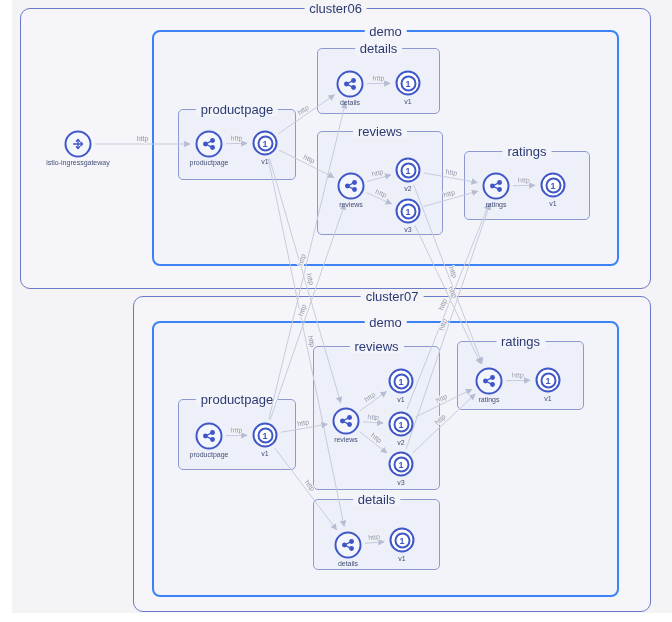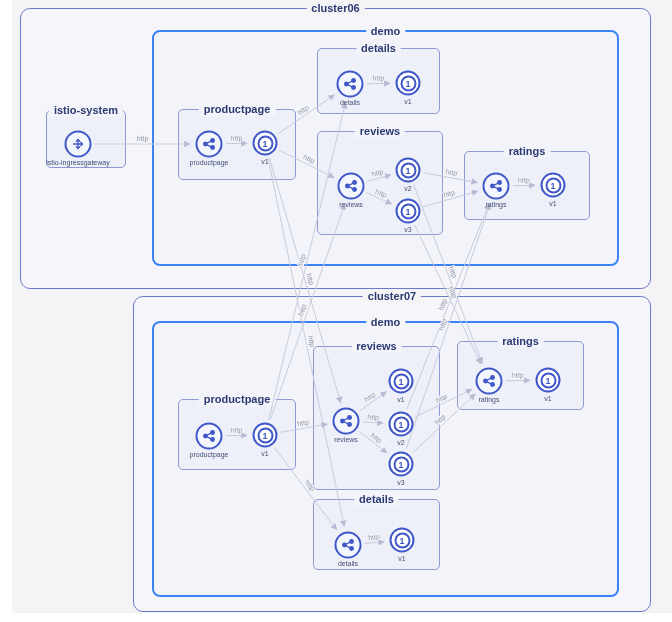"cluster06" .group-label { font-size: 11px -> 13px; font-weight: bold -> normal }
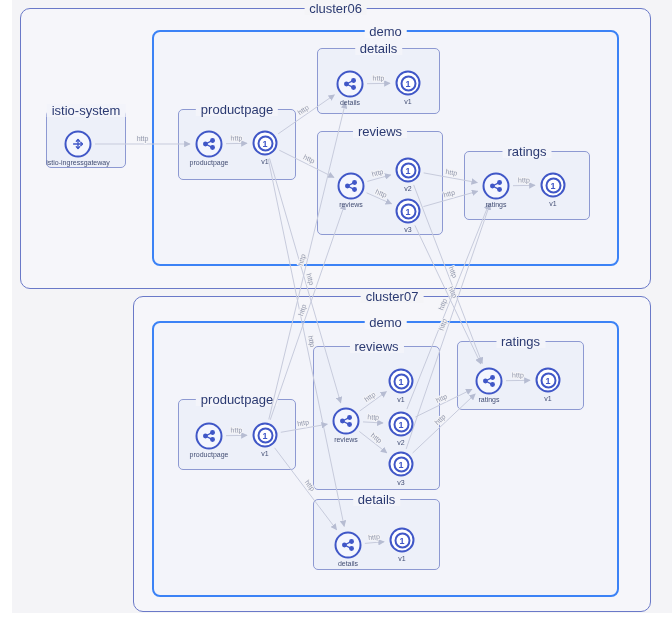"istio-system" div.group { html: <div> <span>istio-system</span> </div> -> none }
